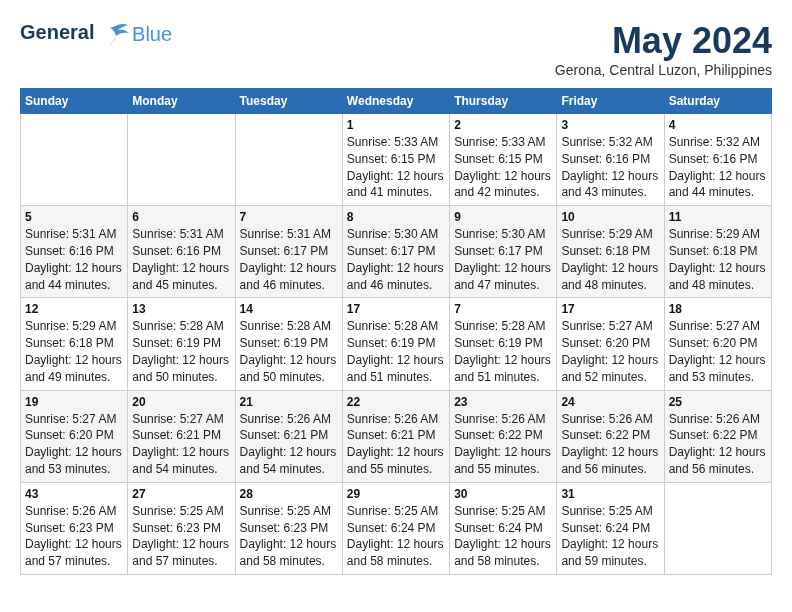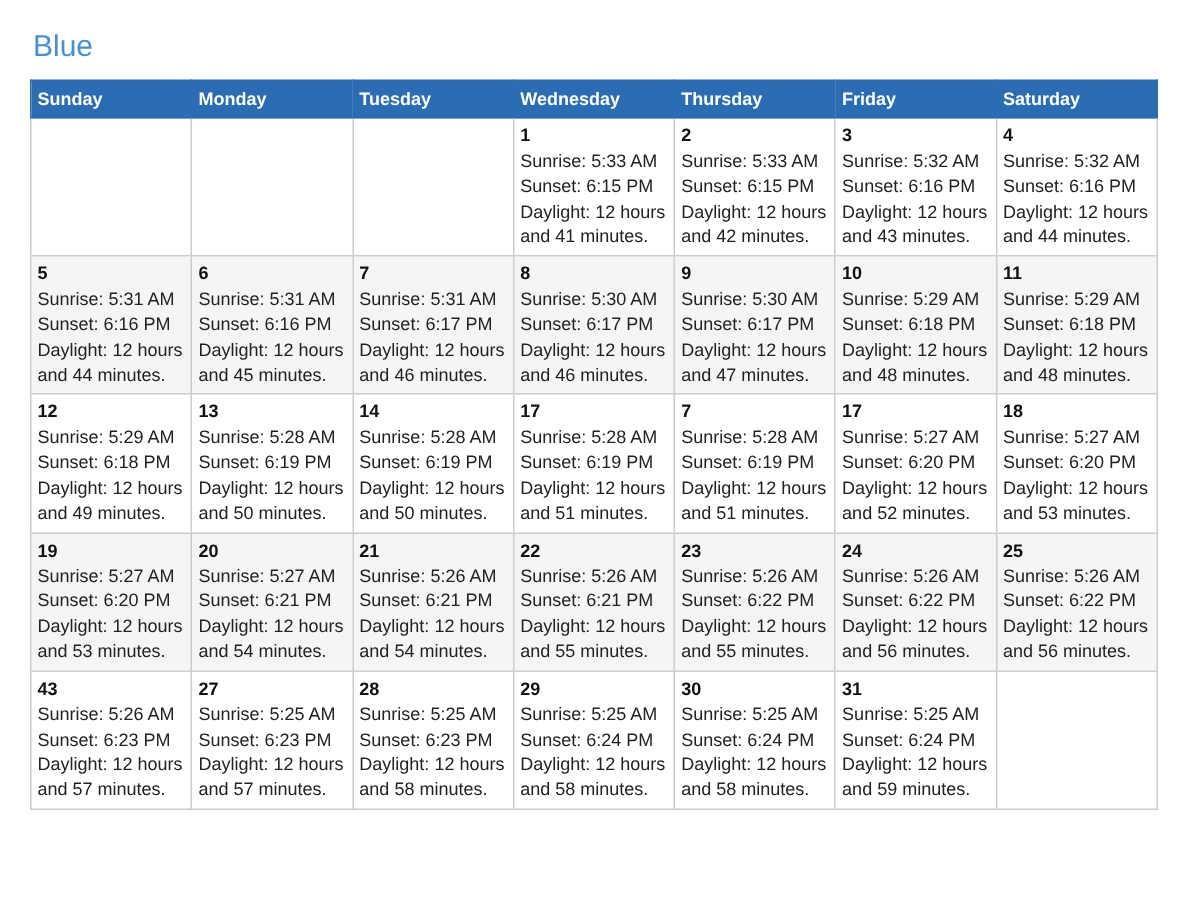"General" div { html: none -> <div> <span>General</span> <svg> <path></path> <path></path> </svg> </div> }
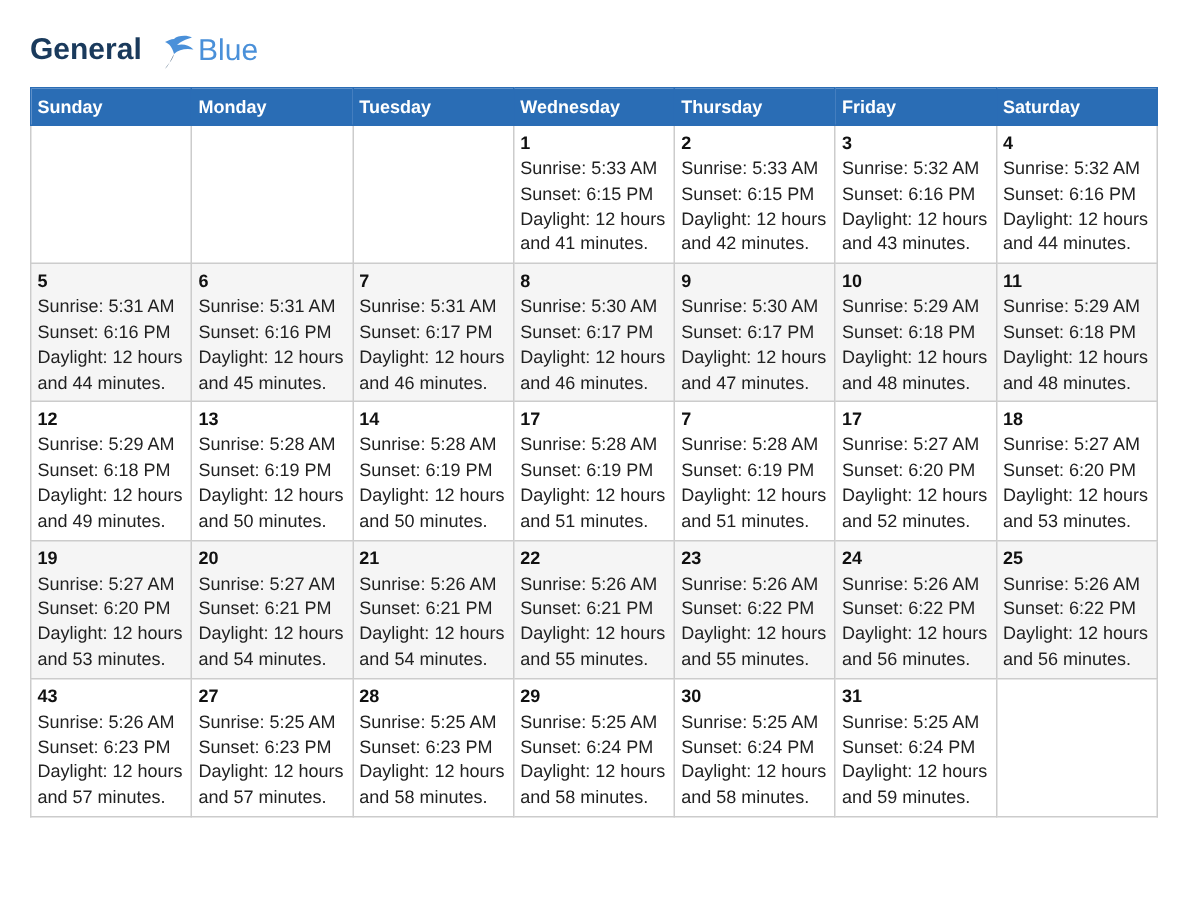"May 2024" div.title-block { html: none -> <div> <div>May 2024</div> <div>Gerona, Central Luzon, Philippines</div> </div> }
